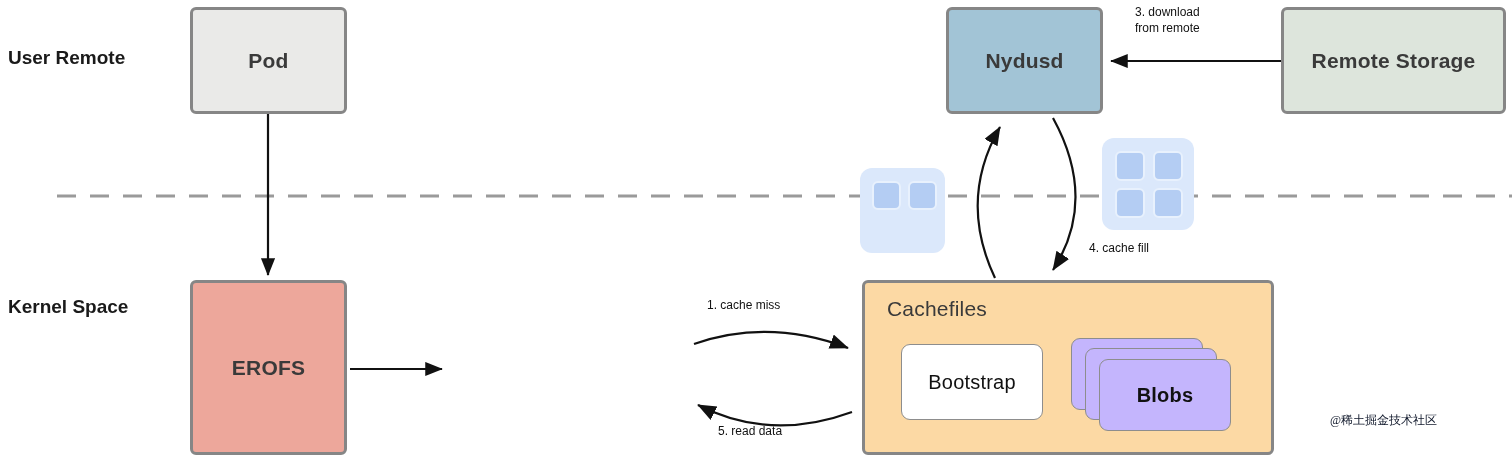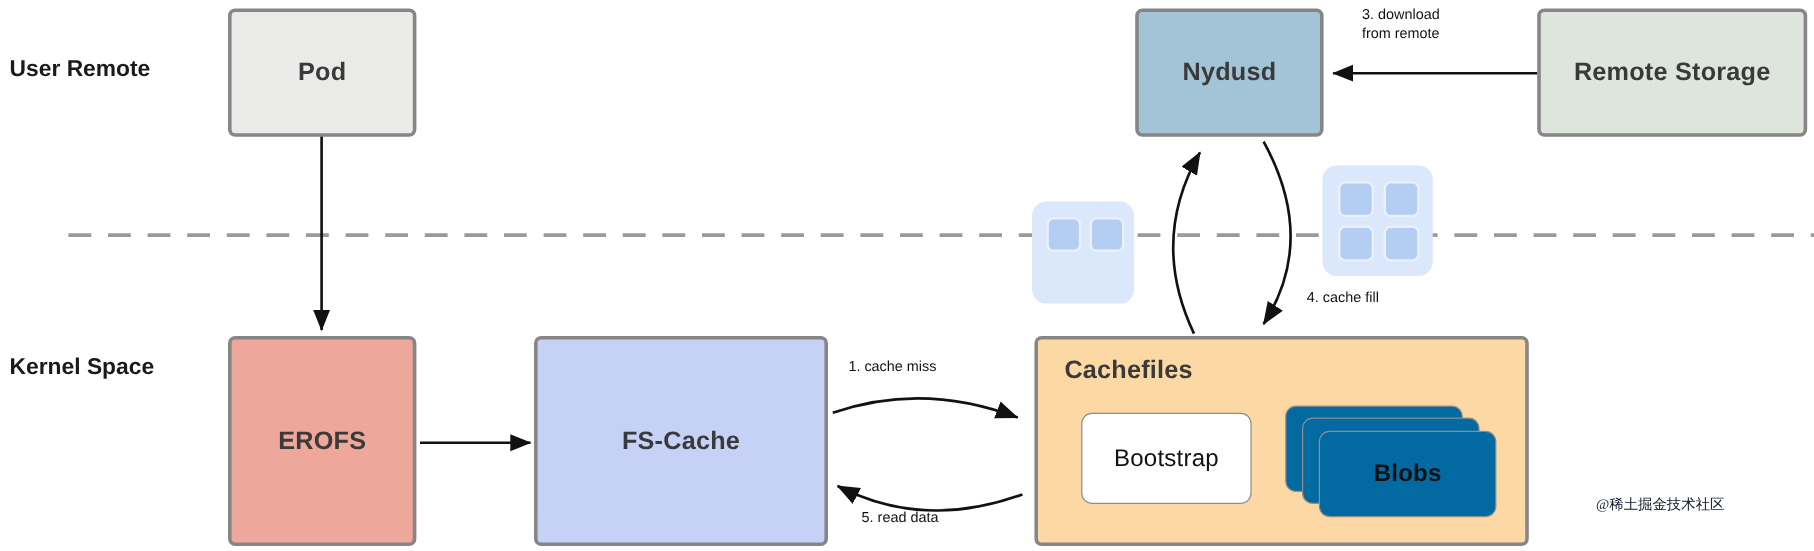"Cachefiles" .cachefiles-title { font-weight: bold -> normal }
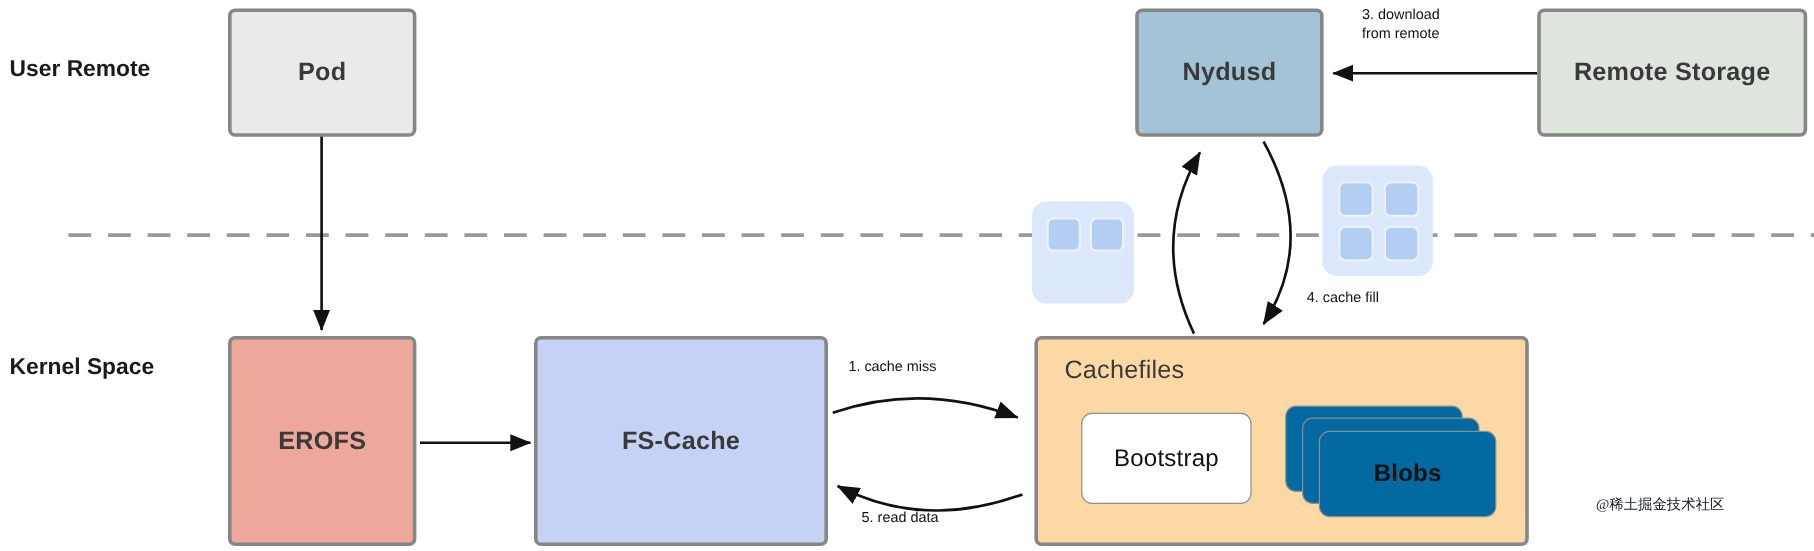"FS-Cache" div.node { html: <div> <span>FS-Cache</span> </div> -> none }
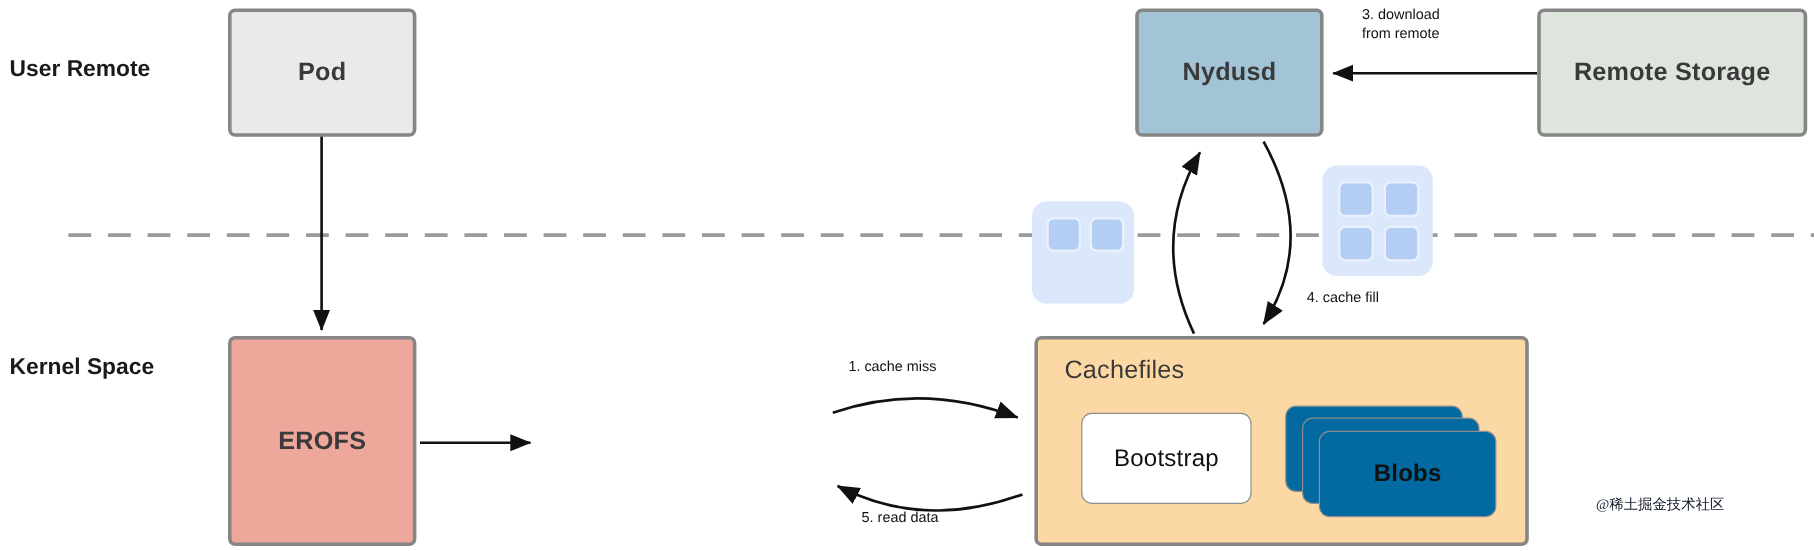"Blobs" .blob-card { background: #0369a1 -> #c4b5fd; width: 148px -> 132px }
